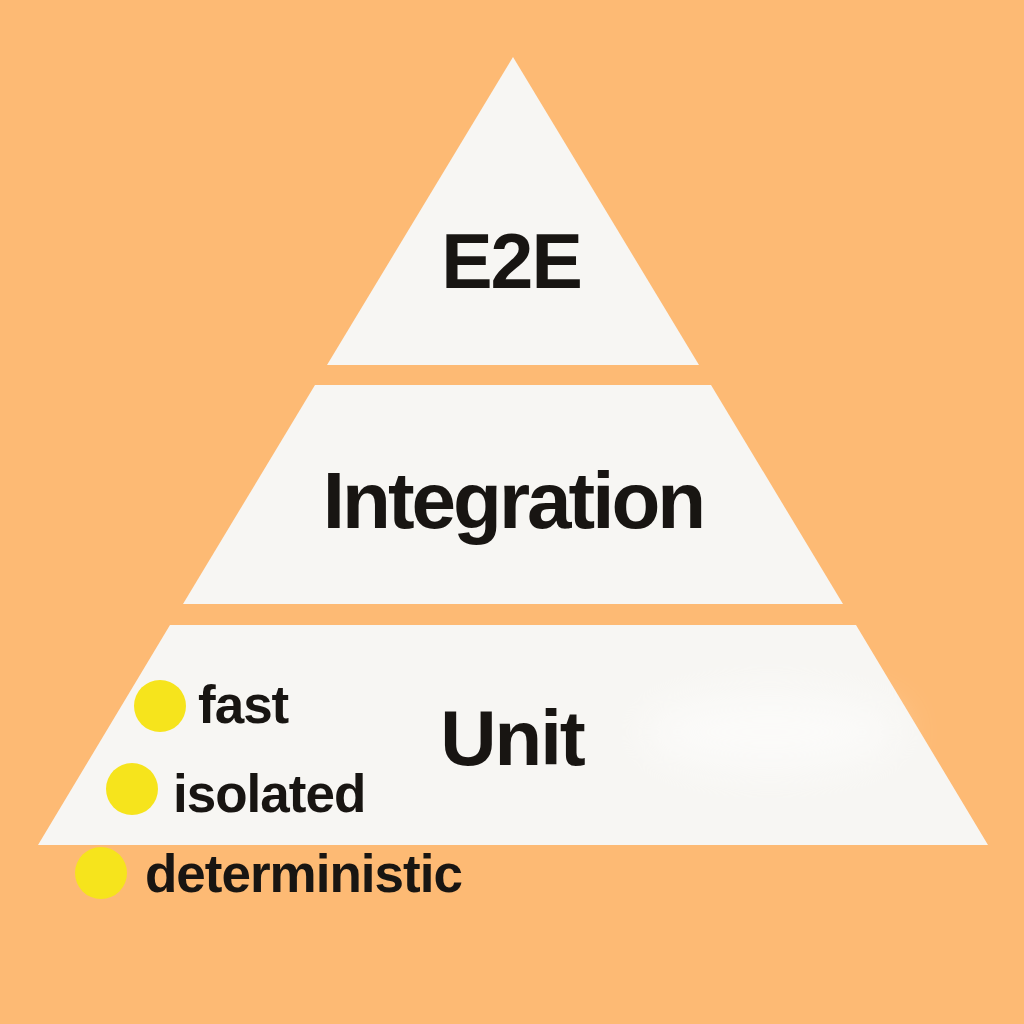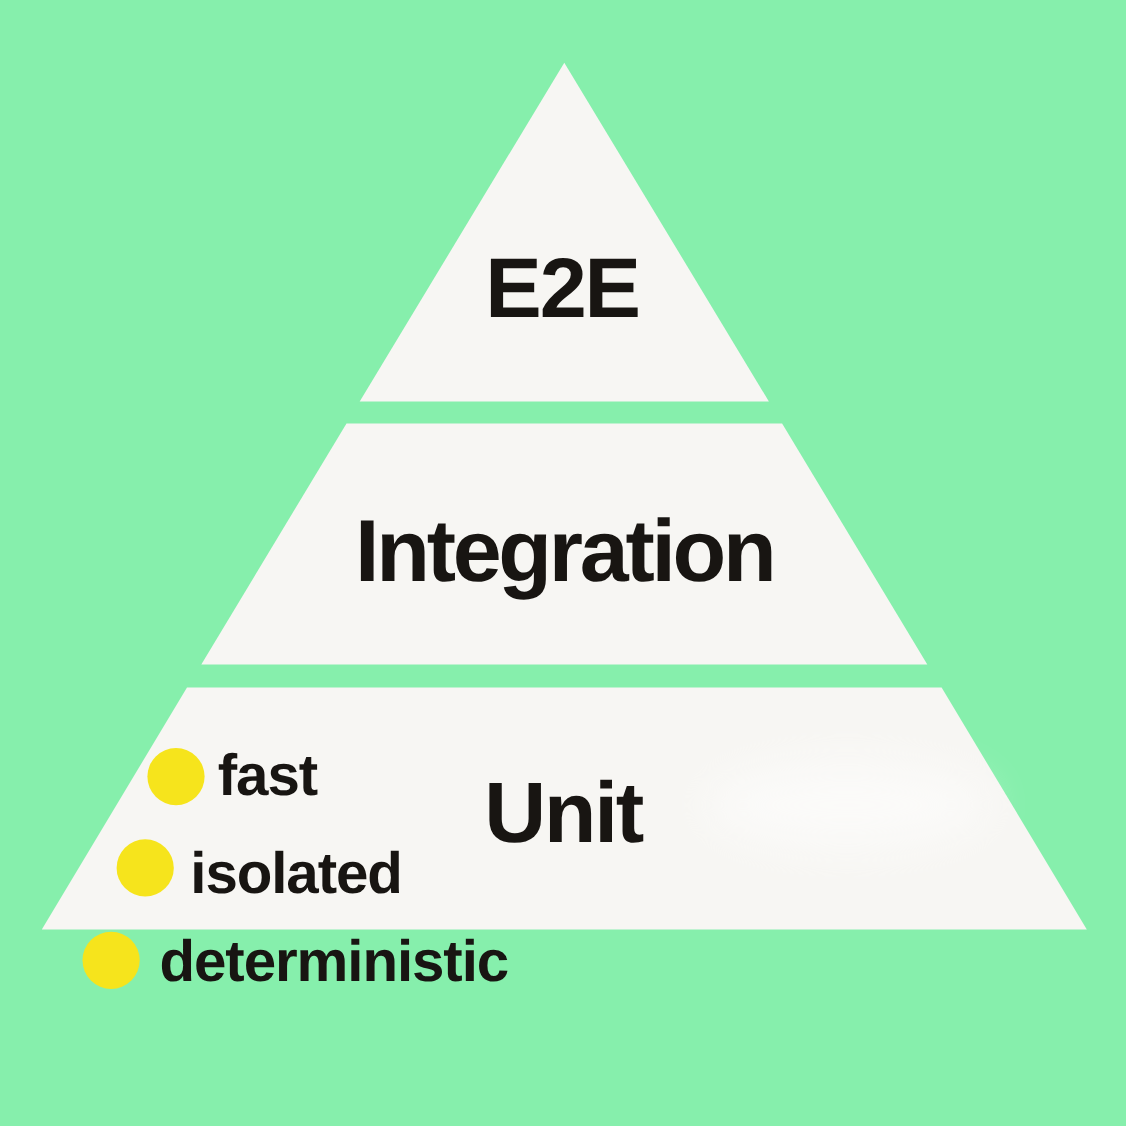"E2E" .canvas { background: #86efac -> #fdba74 }
